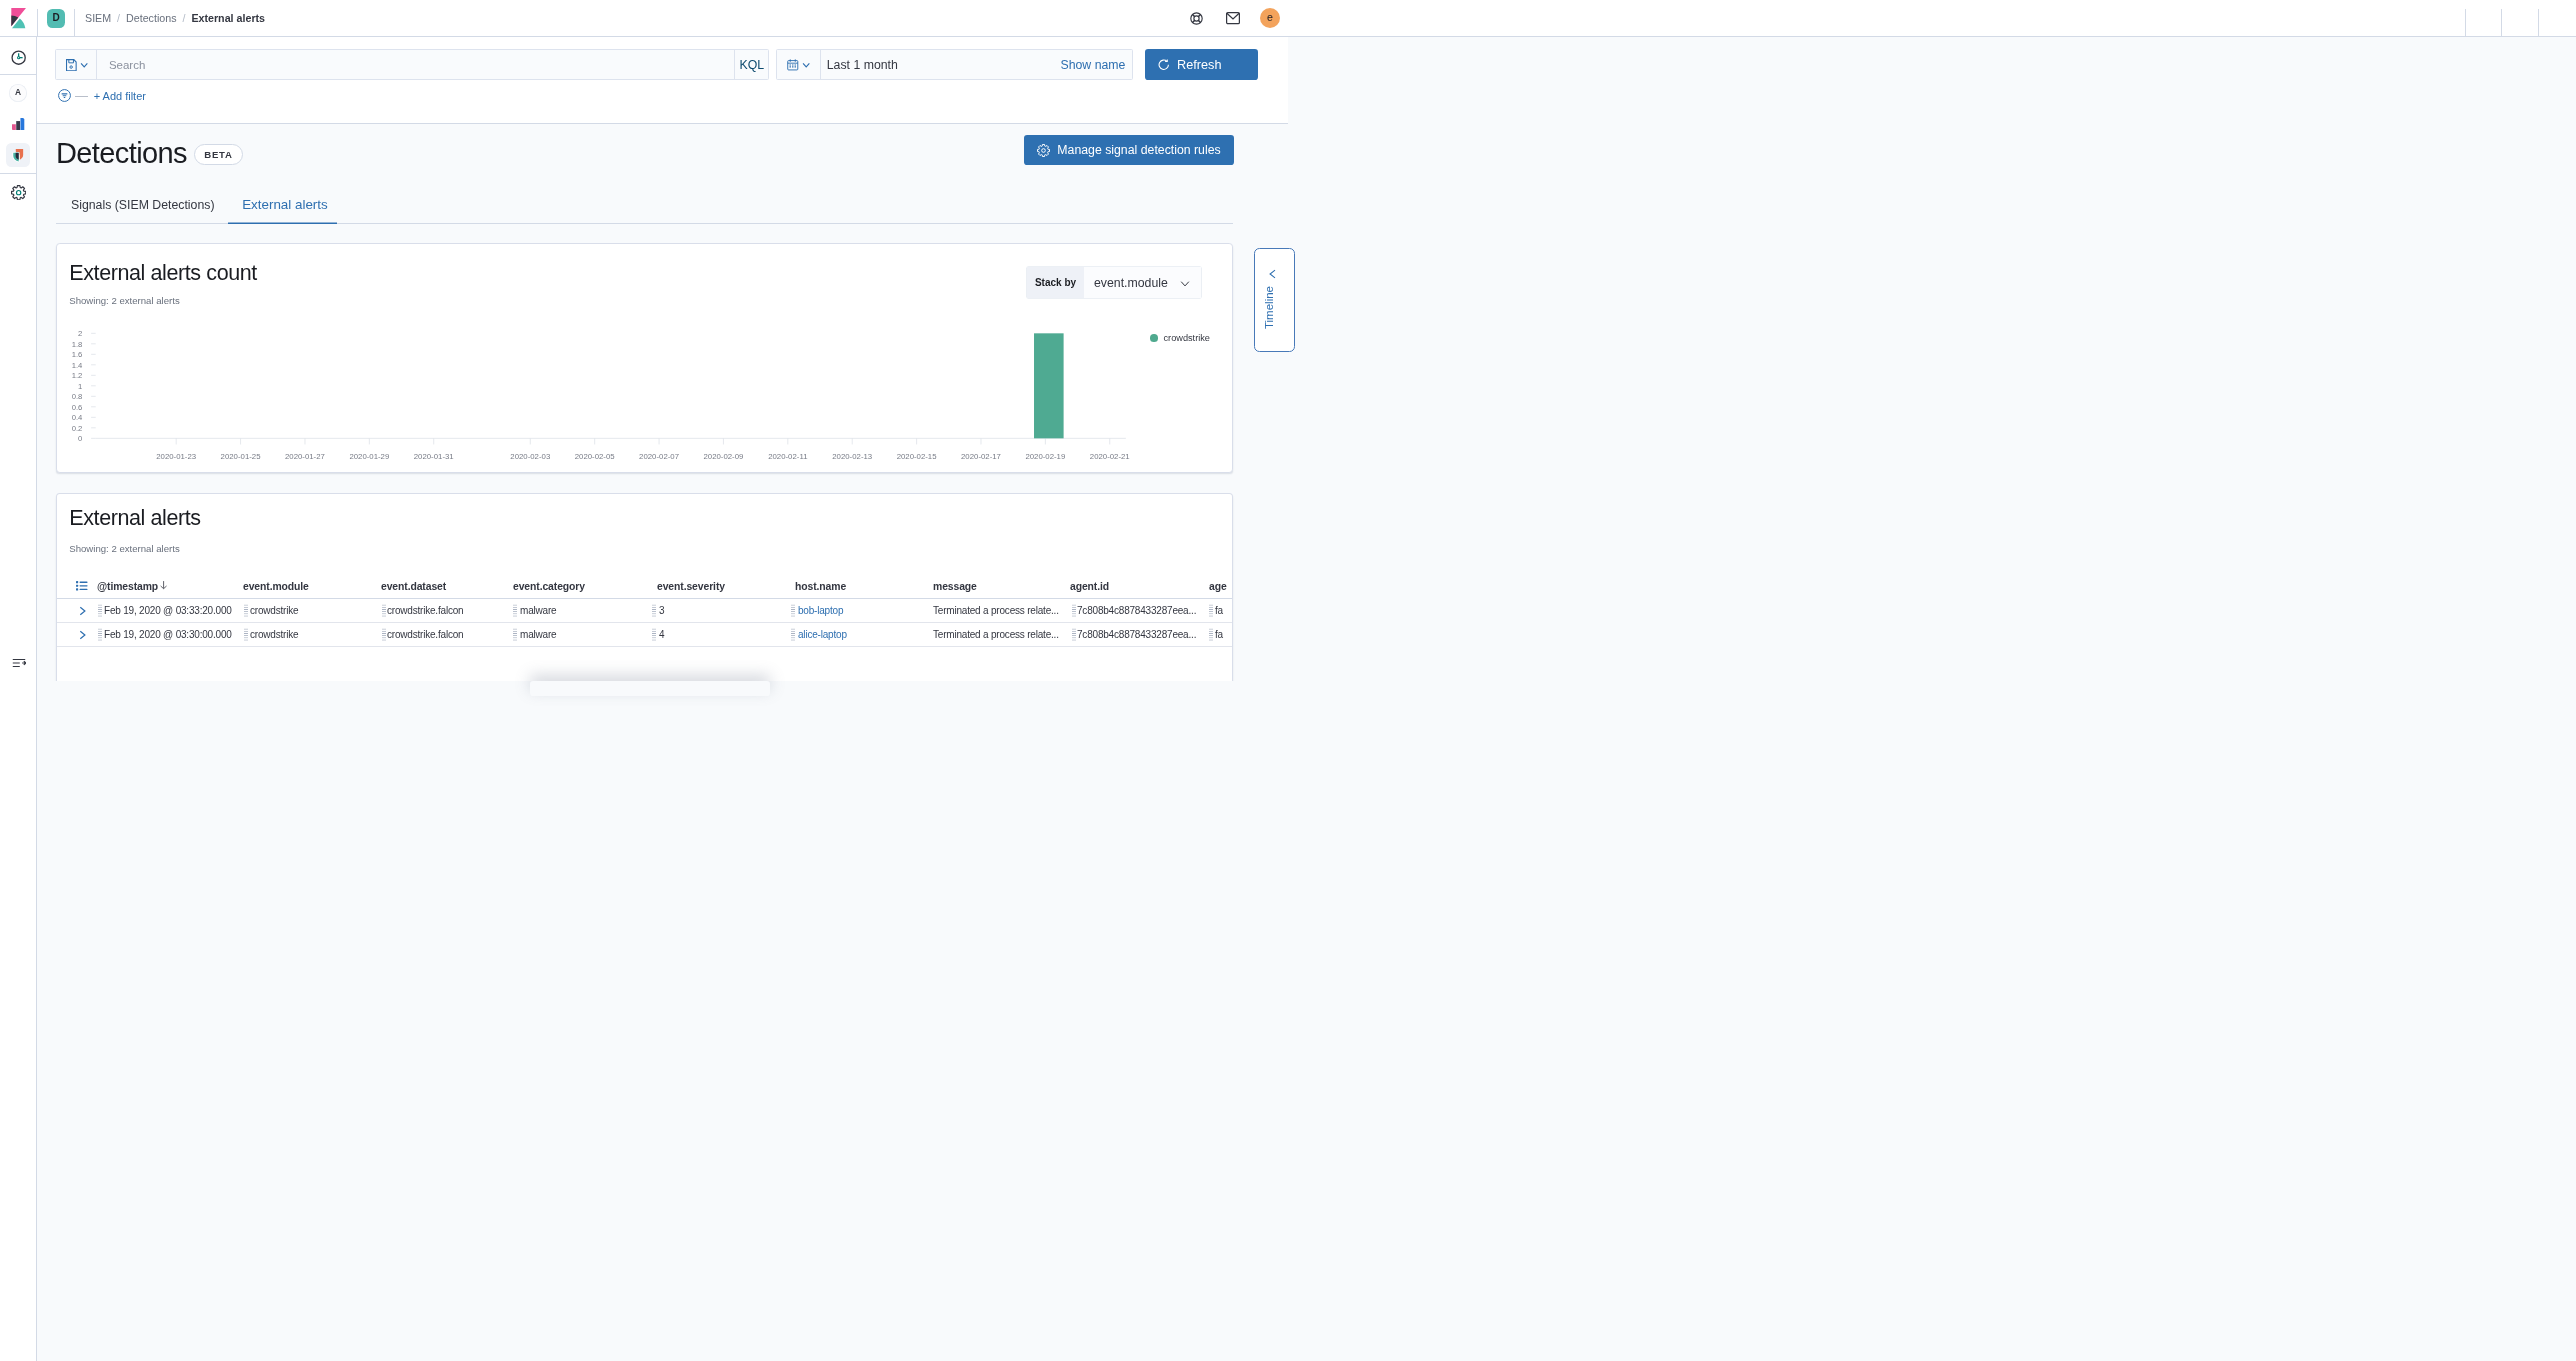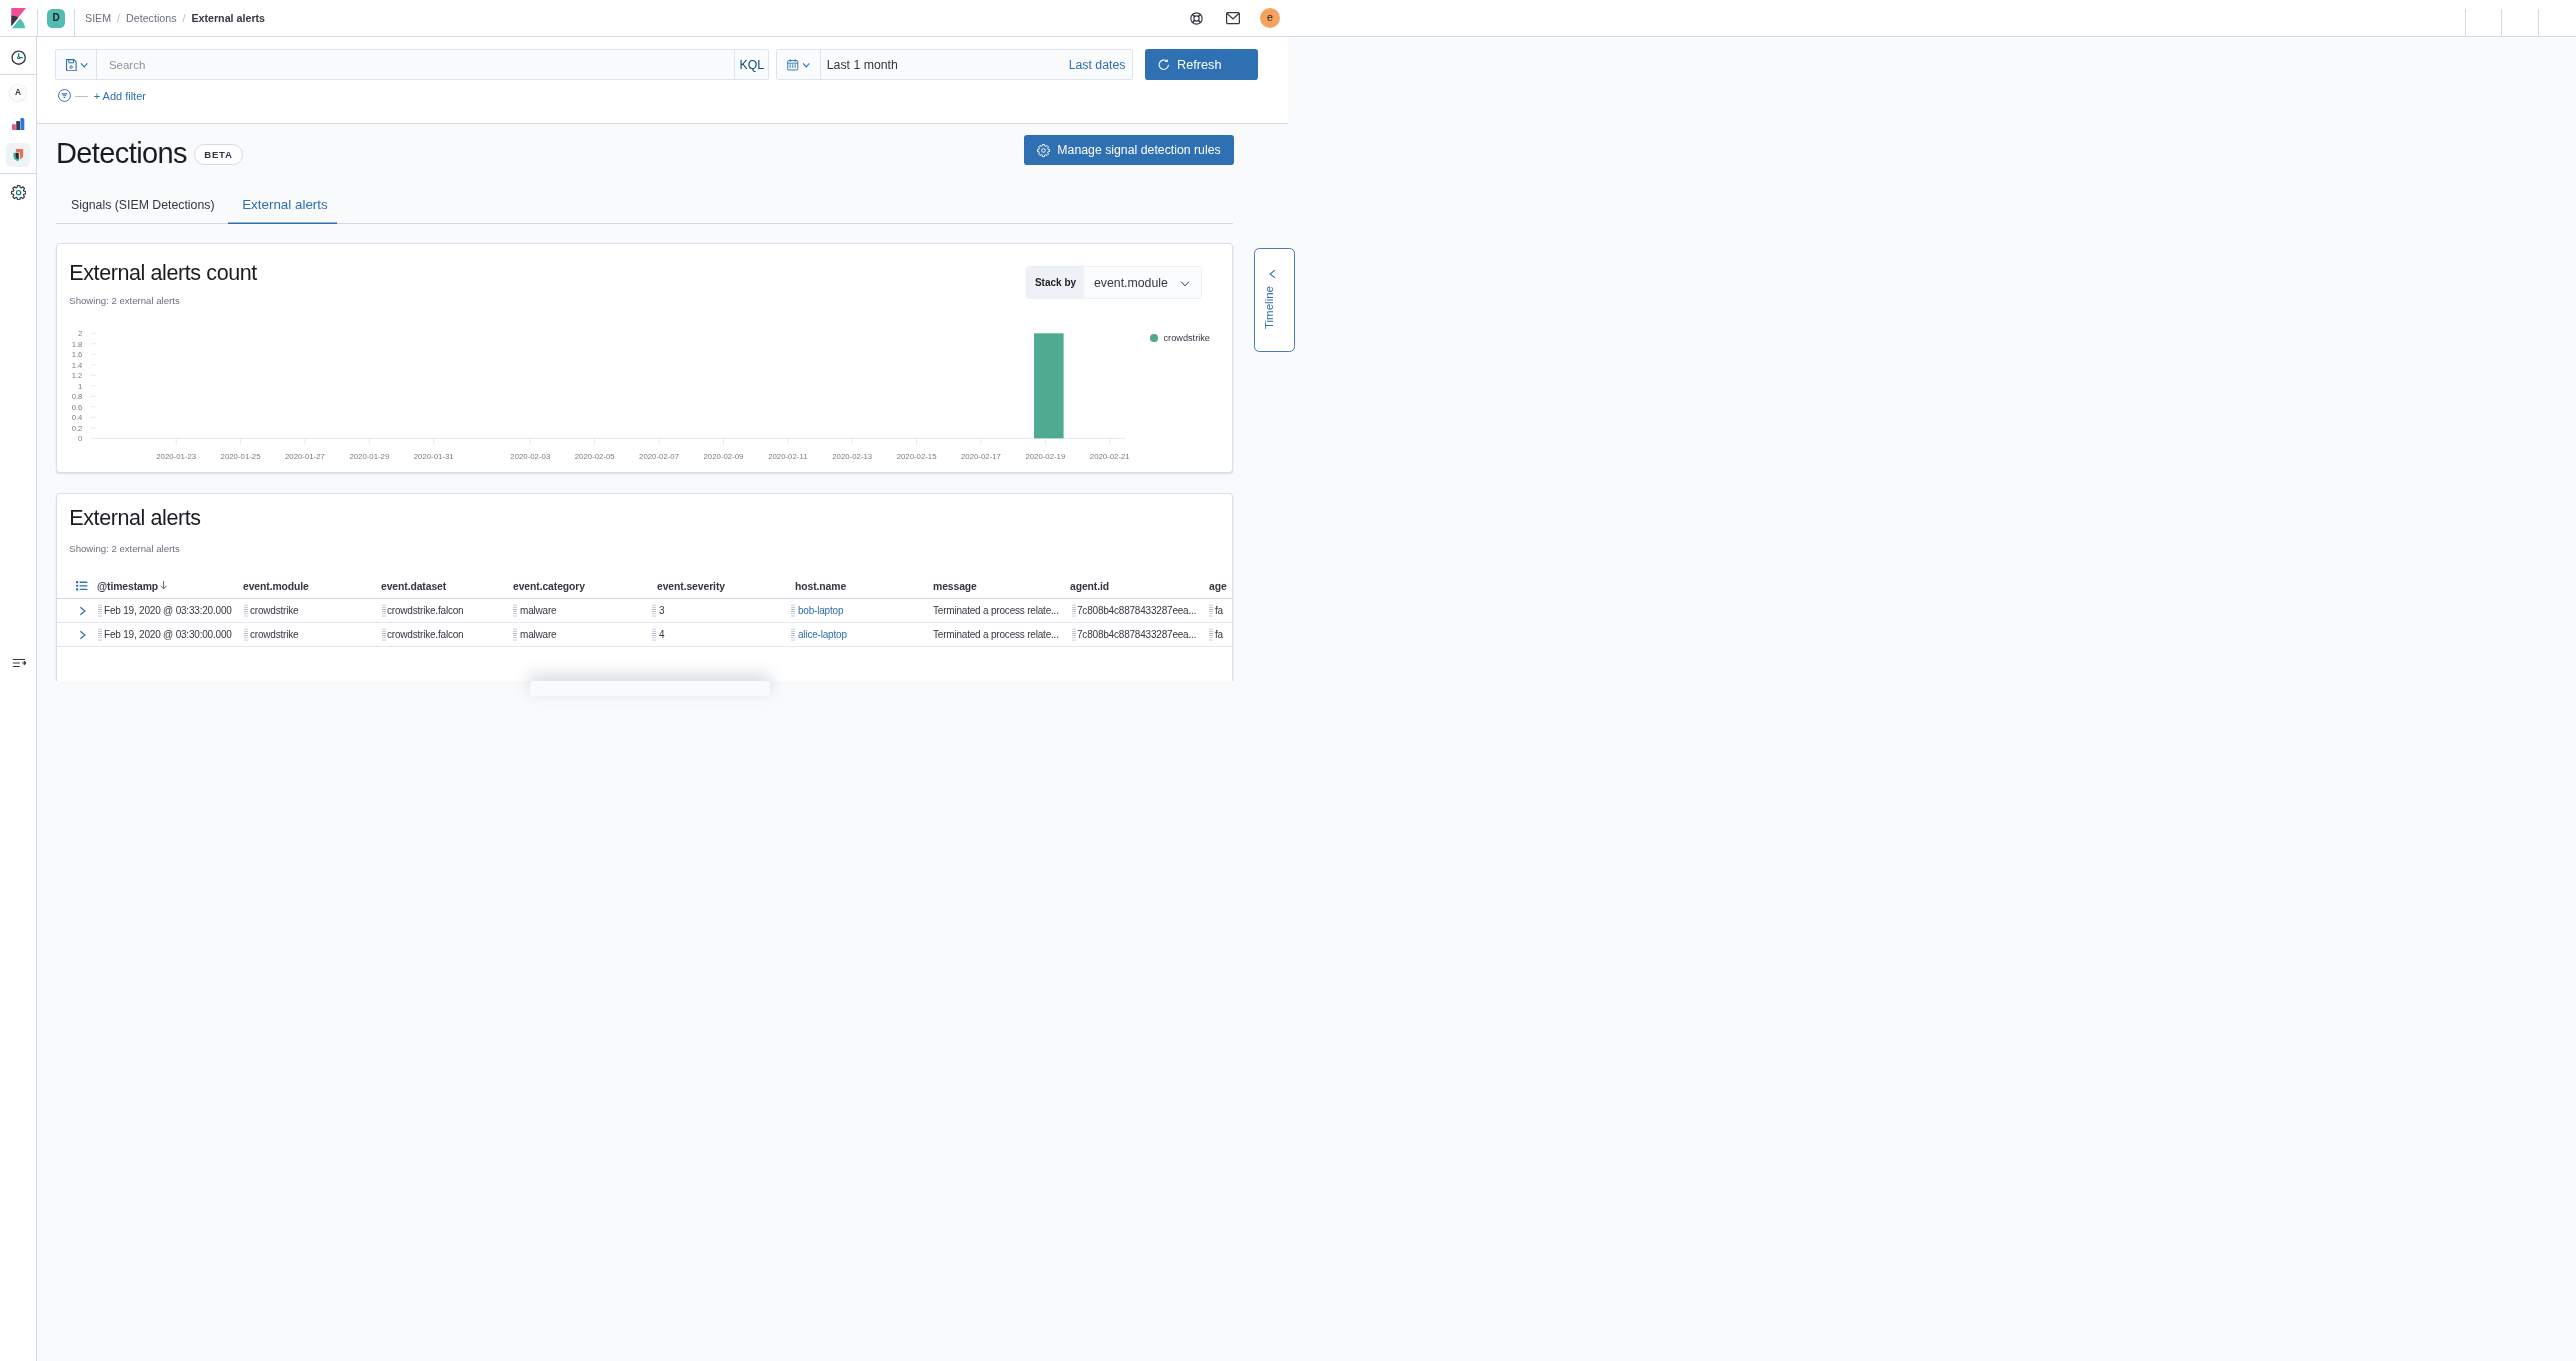"Last dates" div { text: Last dates -> Show name }
